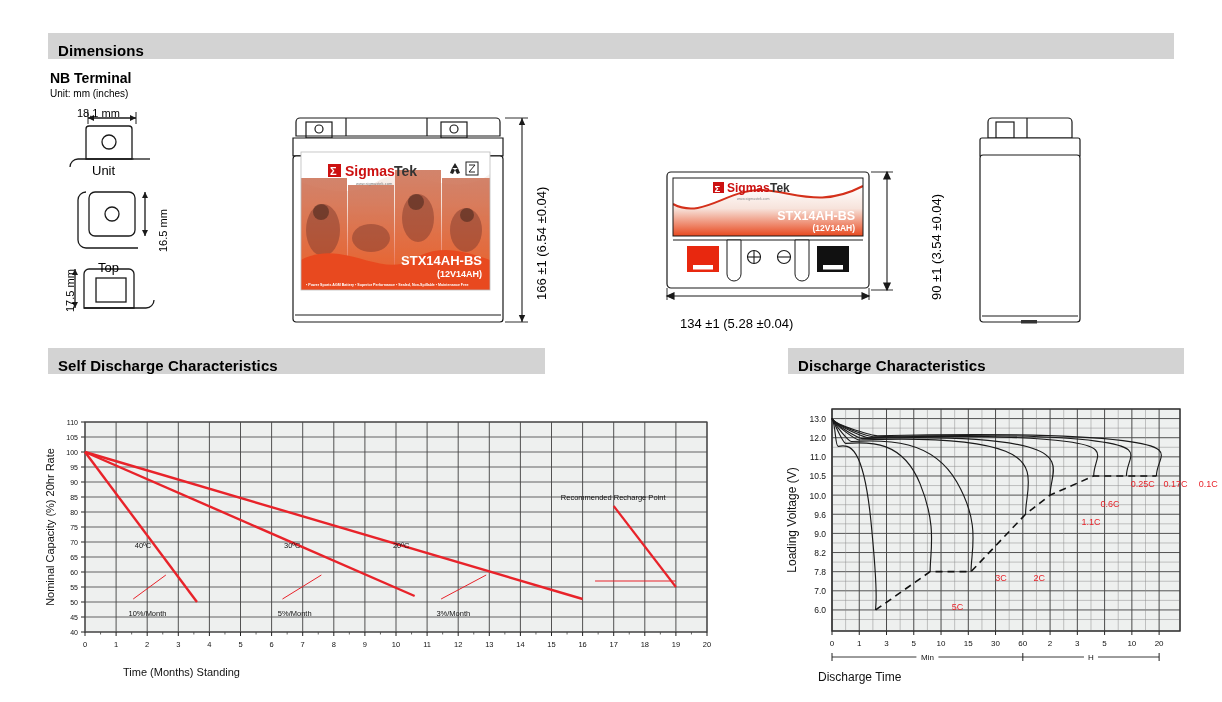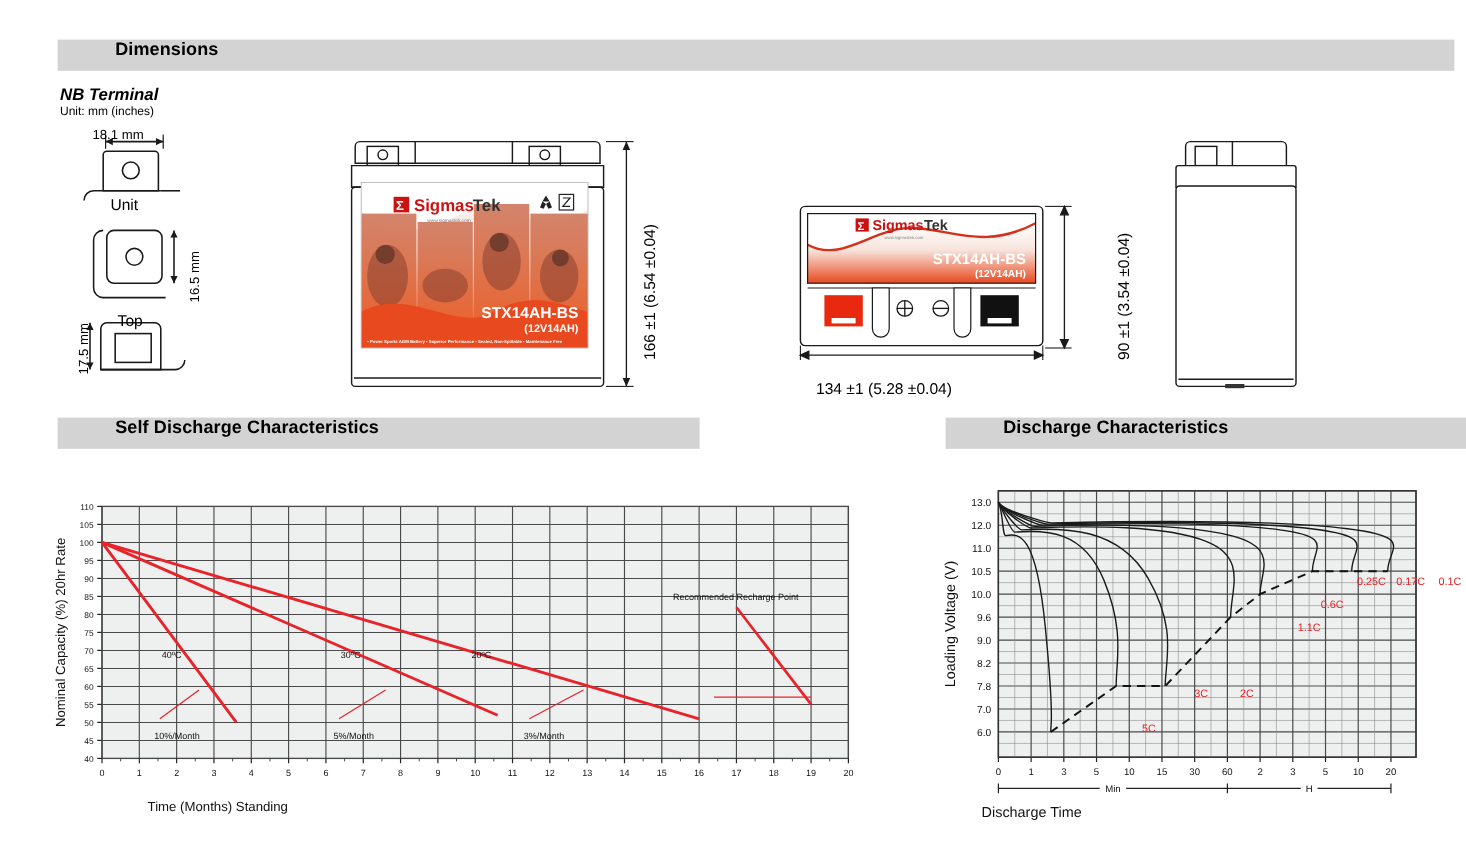"Dimensions" .sec-head { align-items: flex-start -> flex-end; padding-left: 38px -> none }
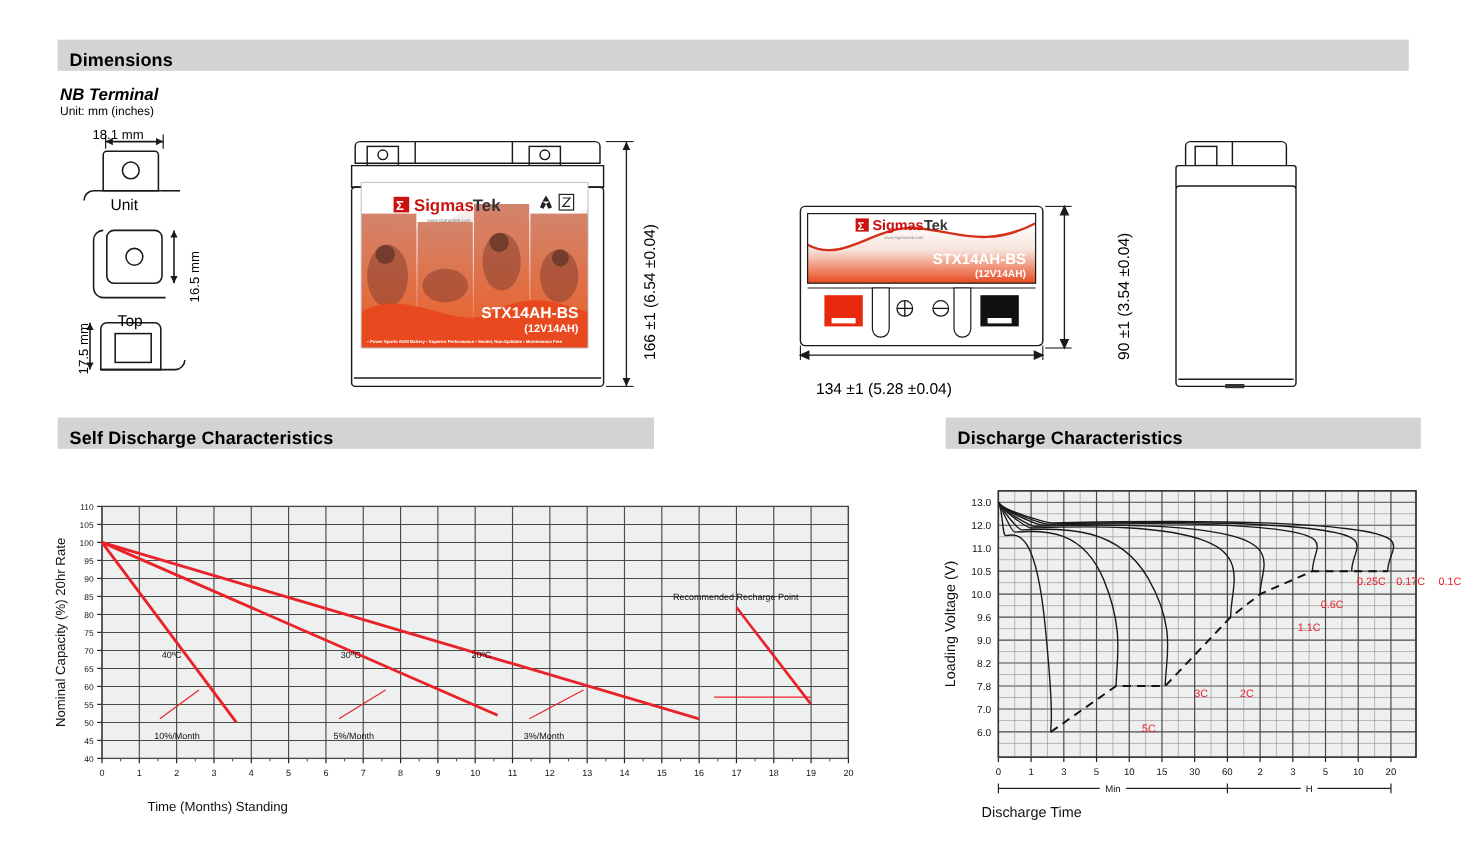"NB Terminal" .lbl-b { font-style: italic -> none }
